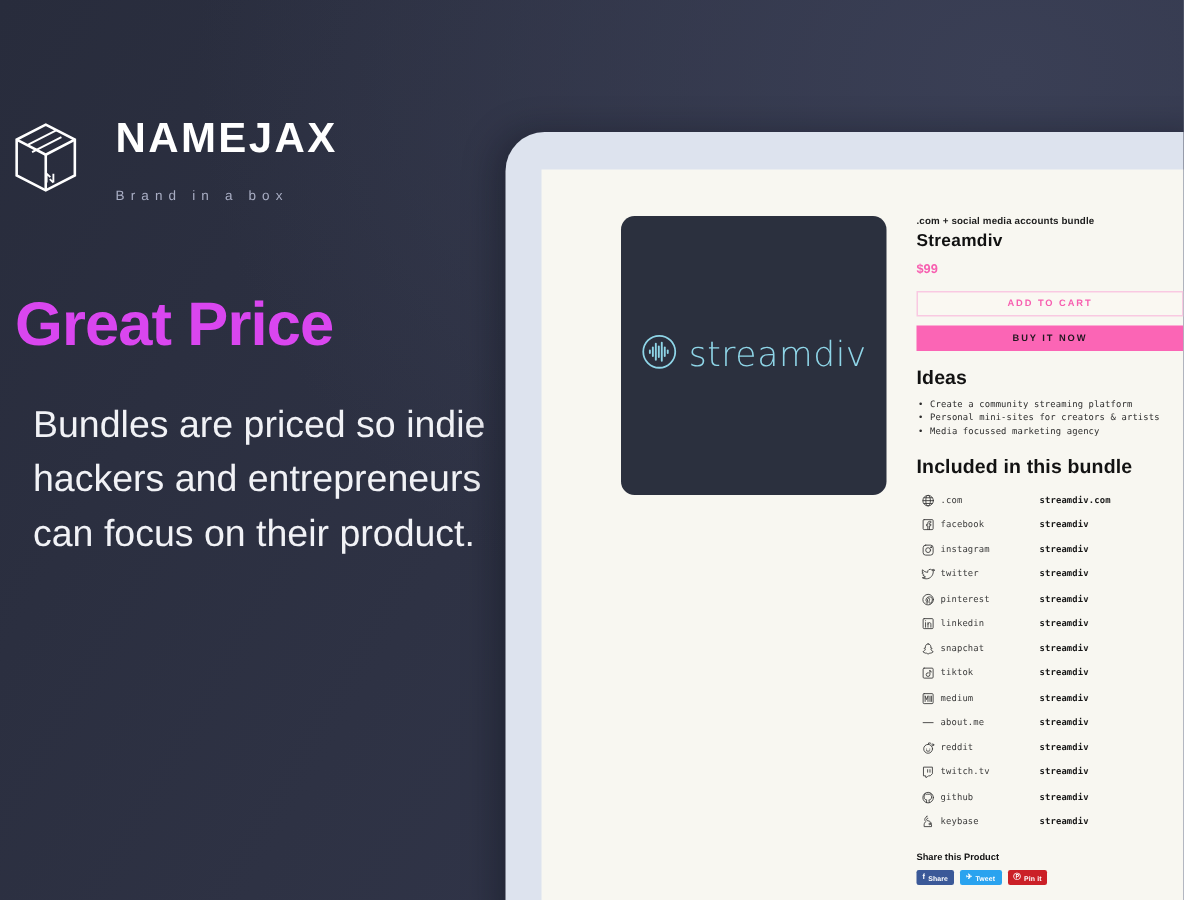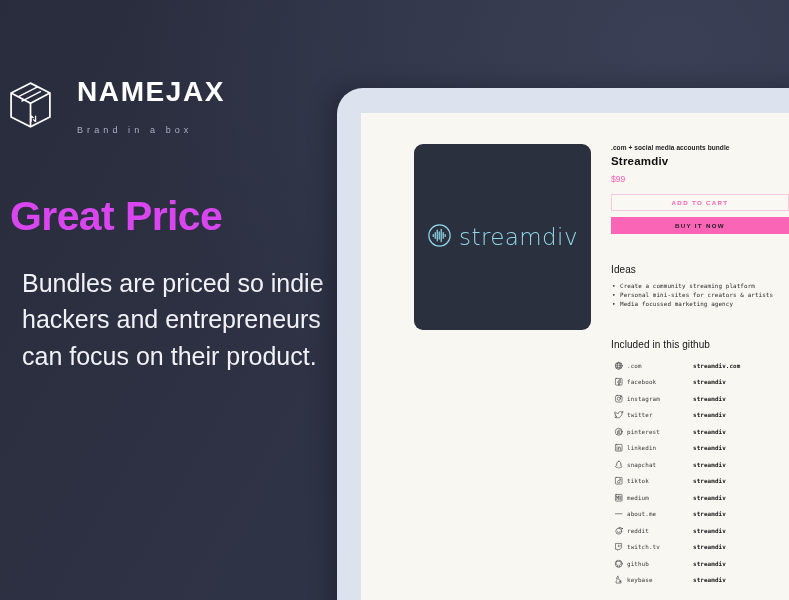"$99" .p-price { font-weight: 400 -> 700 }
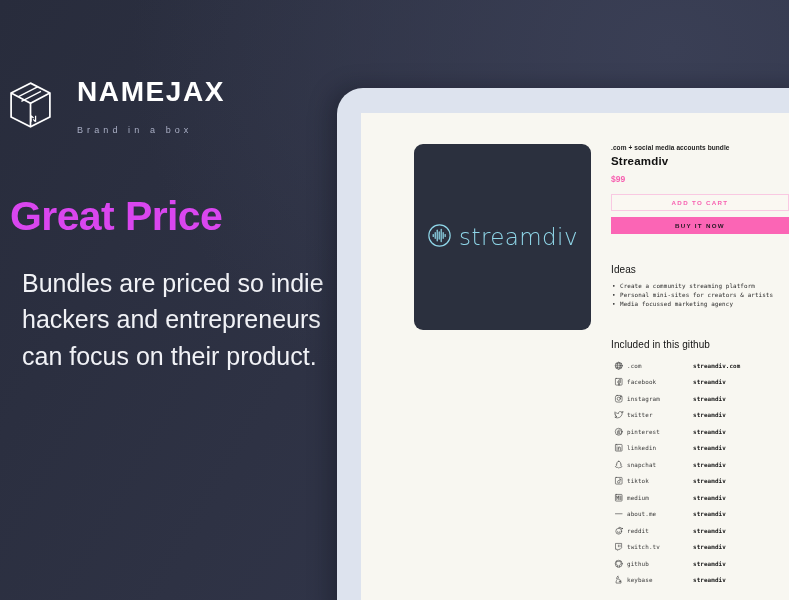"Ideas" .sec-h { font-size: 10px -> 13px; font-weight: normal -> bold; margin-top: 30px -> 10px }
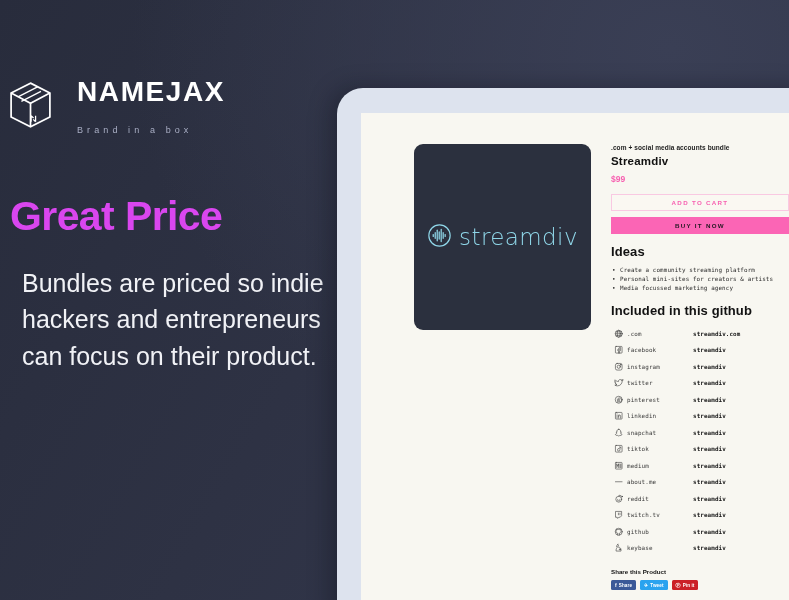"Included in this github" div.sec-h { text: github -> bundle }
